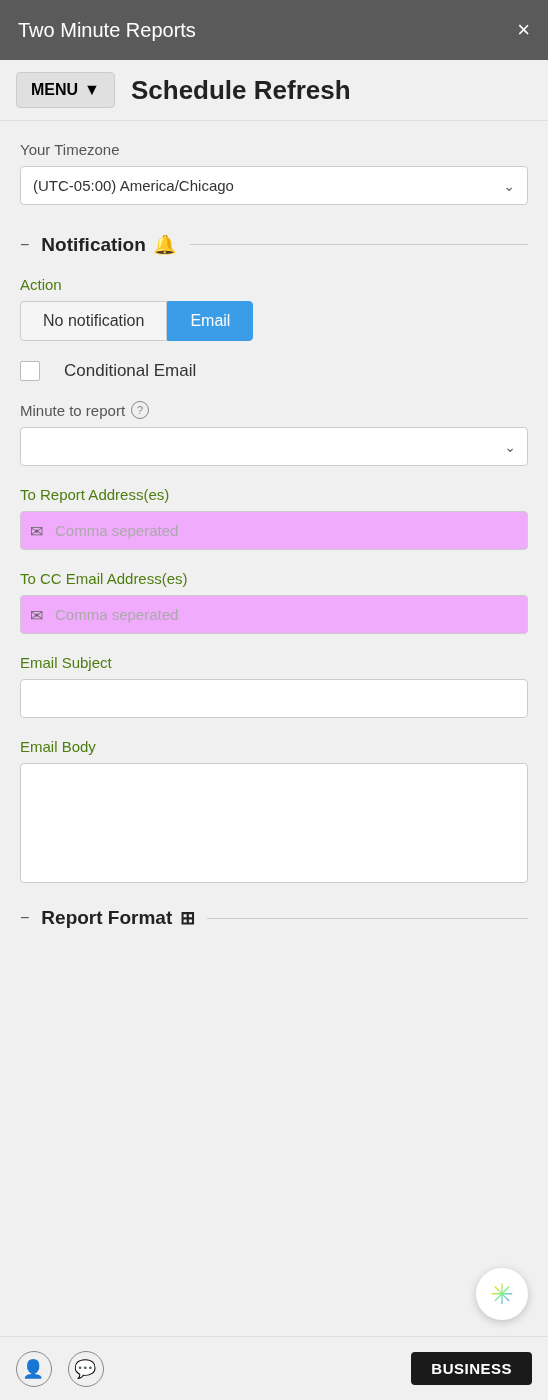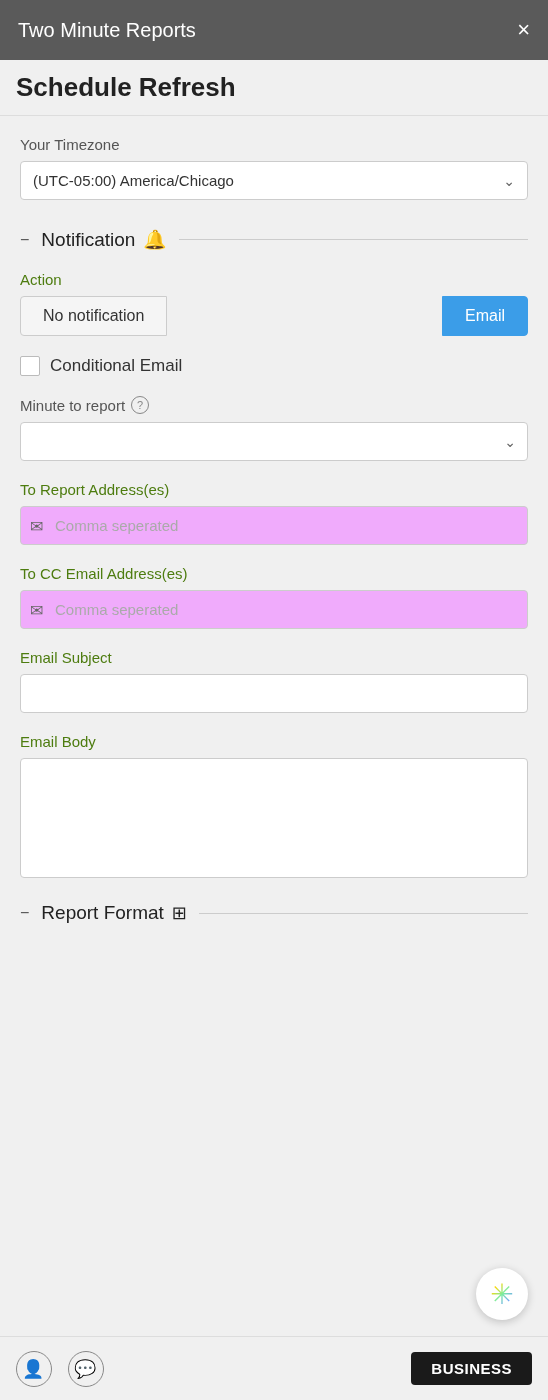"MENU" button.menu-btn { html: none -> <button> <span>MENU</span> <span>▼</span> </button> }
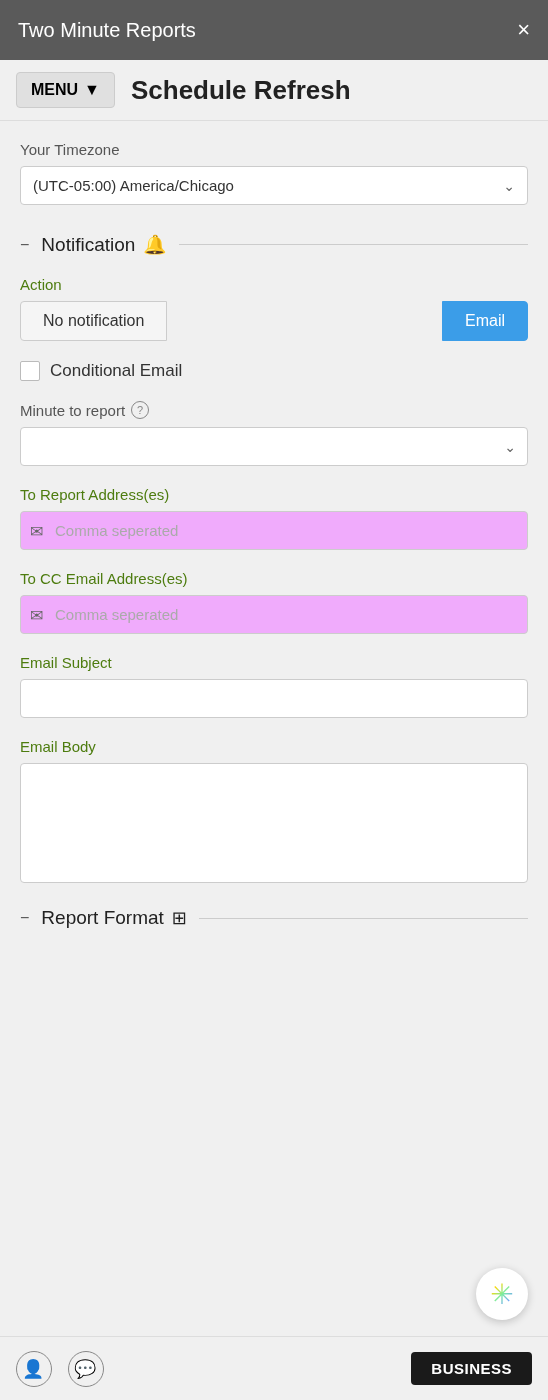"Notification" .section-divider-label { font-weight: normal -> bold }
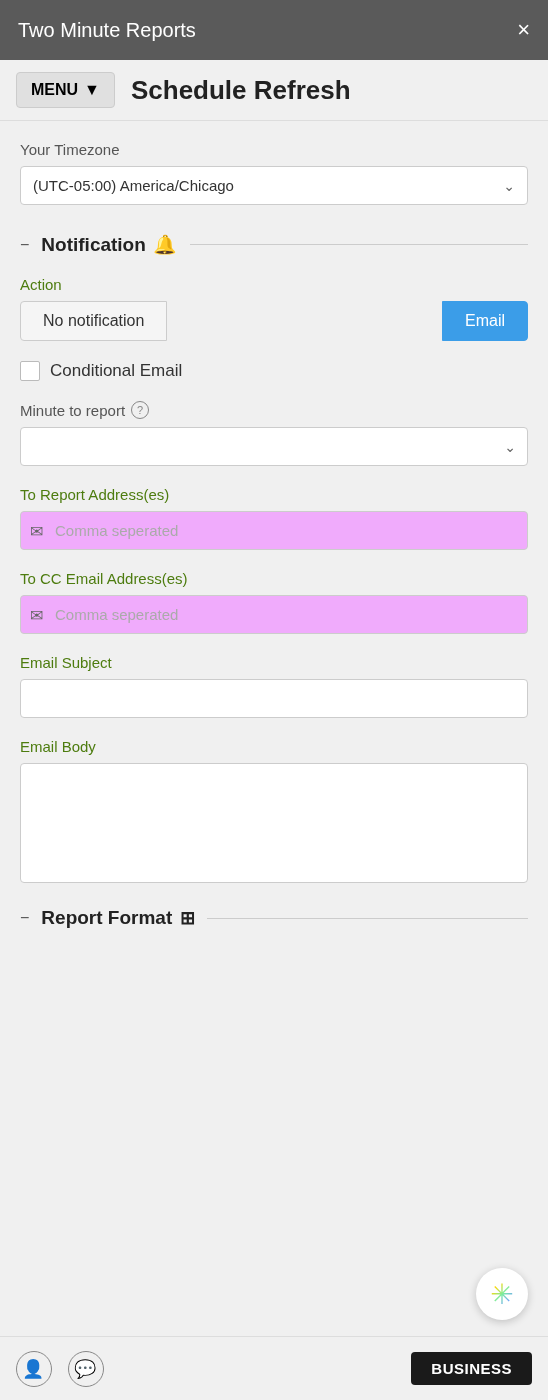"No notification" .action-buttons { justify-content: space-between -> none }
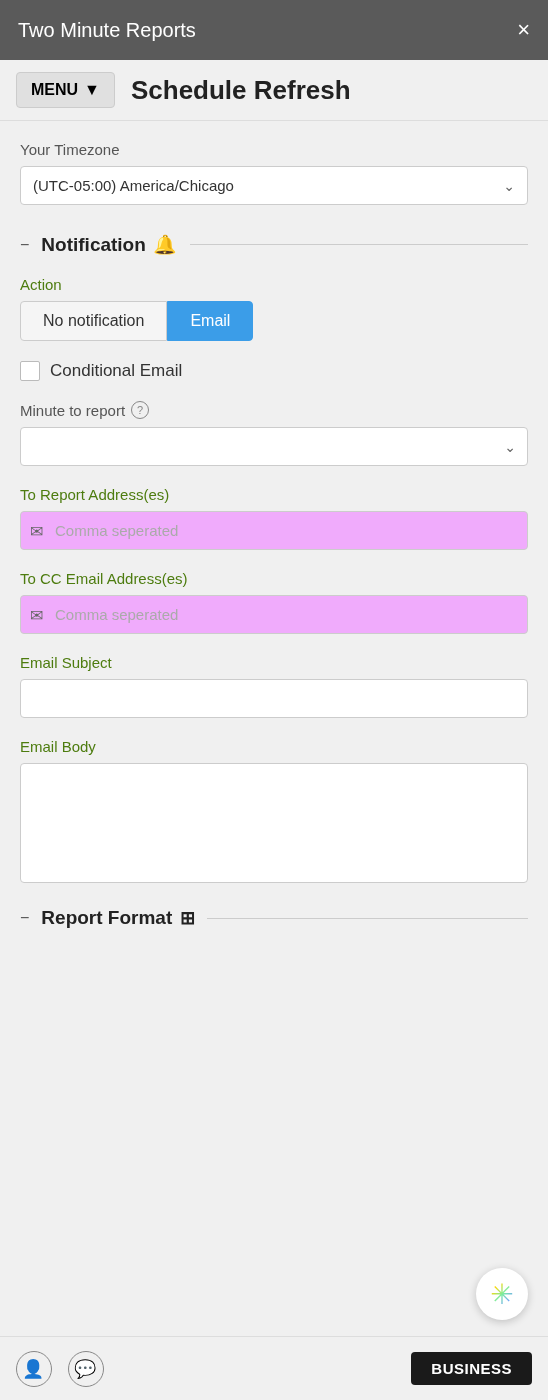"Conditional Email" .checkbox-row { gap: 10px -> 24px }
